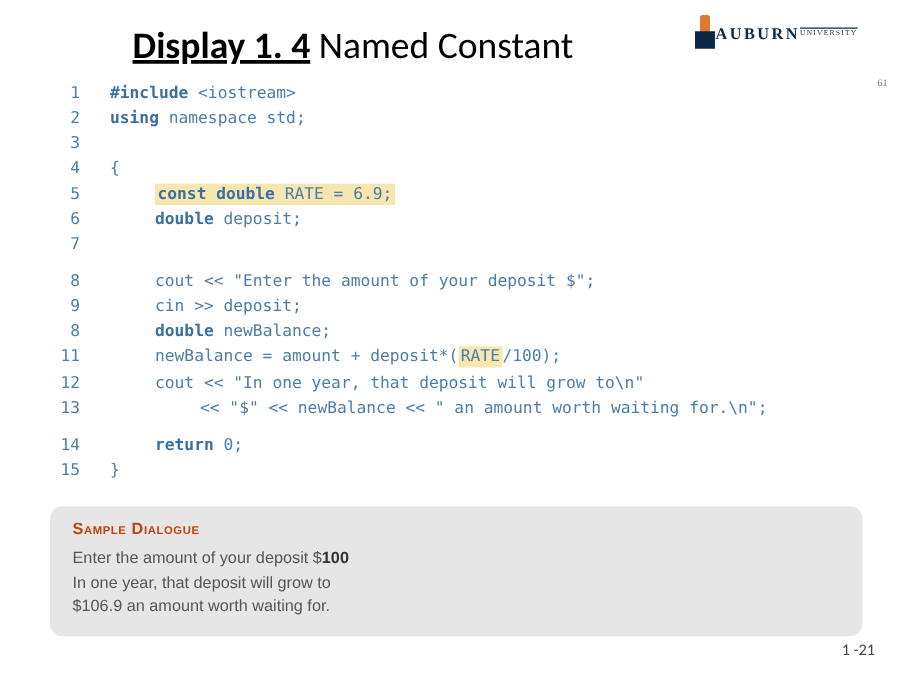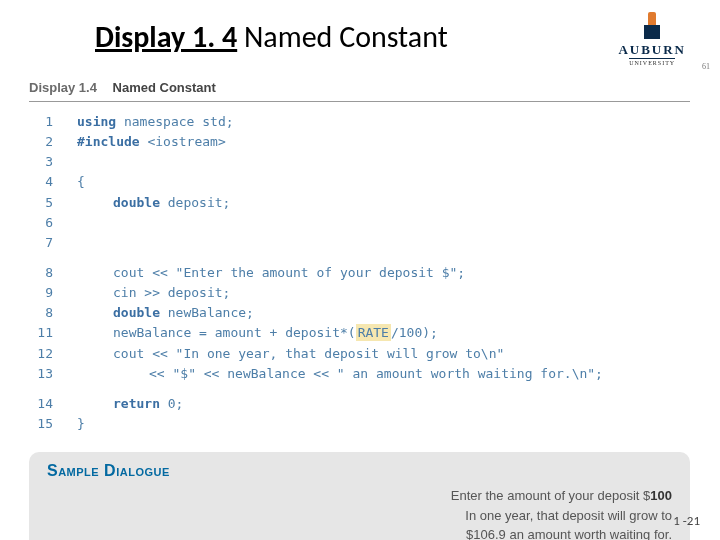"Display 1. 4 Named Constant" .slide { padding: 18px 30px 10px 29px -> 18px 30px 10px 40px }
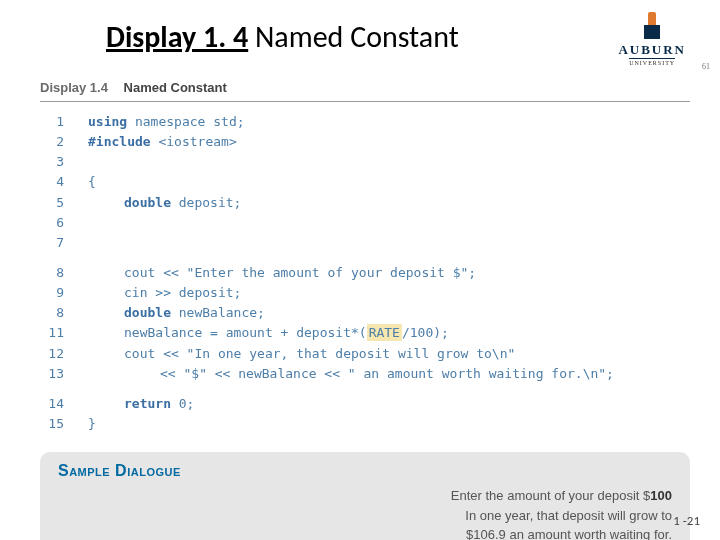"AUBURN" .logo { flex-direction: column -> none }
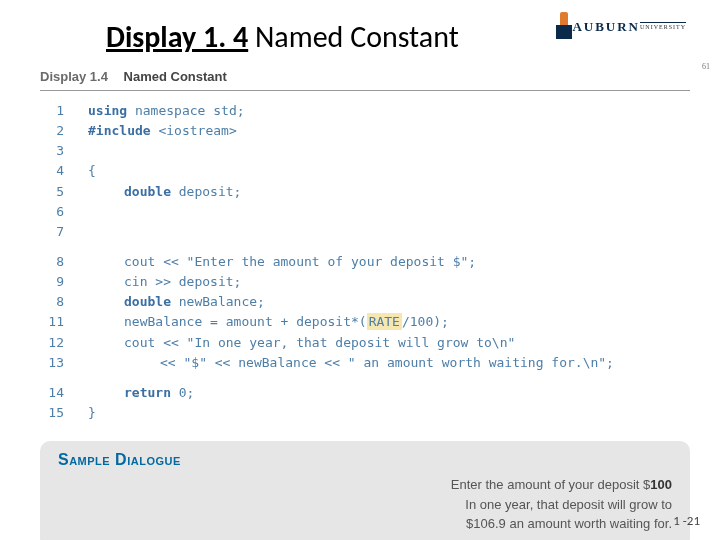"Display 1.4 Named Constant" div.display-header { html: <div> <span>Display 1.4</span> <span>Named Constant</span> </div> -> none }
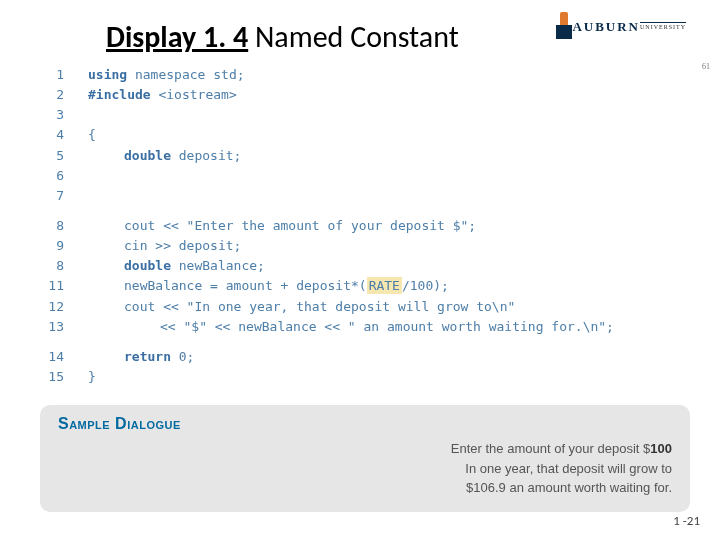"using namespace std;" div.line { order: before "#include <iostream>" -> after "#include <iostream>" }
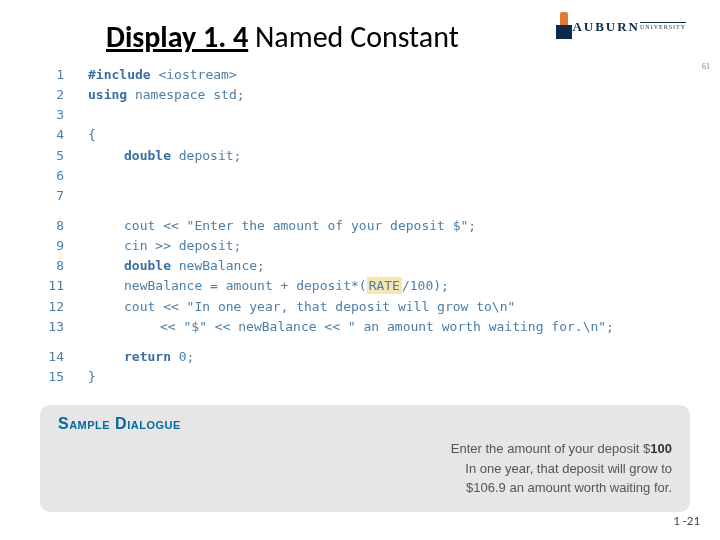"const double RATE = 6.9;" div.line { html: none -> <div><span><span>const double</span><span> RATE = 6.9;</span></span></div> }
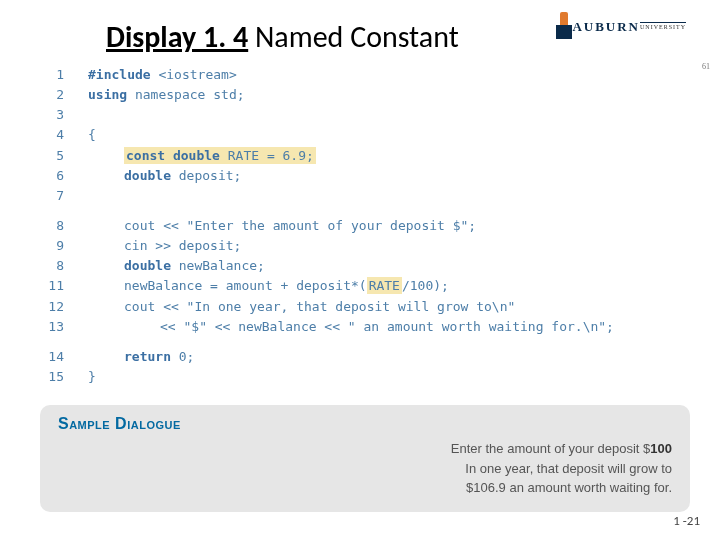"Sample Dialogue" .sample-title { color: #0369a1 -> #c2410c; font-size: 16px -> 13px }
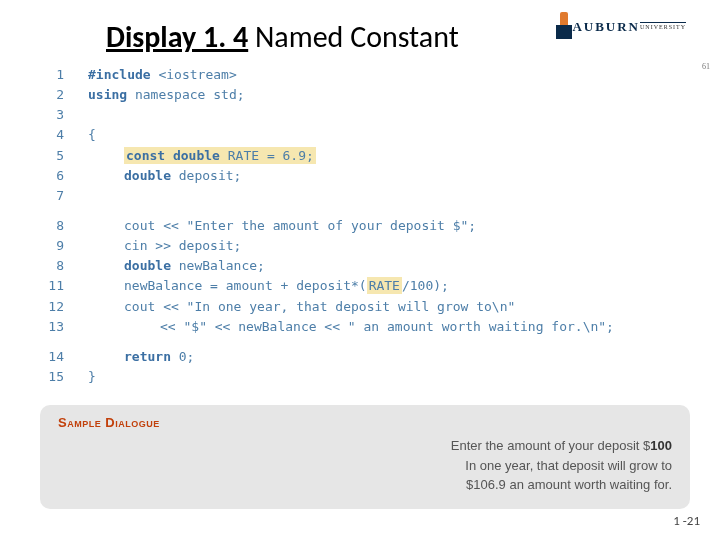"Enter the amount of your" .sample-line { text-align: right -> none }
